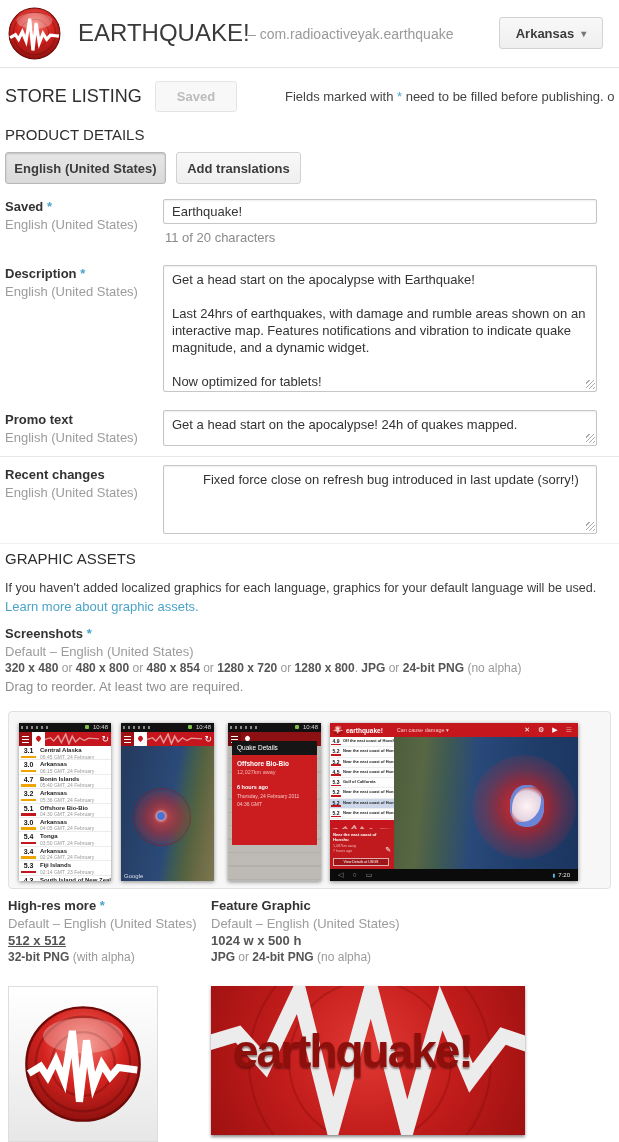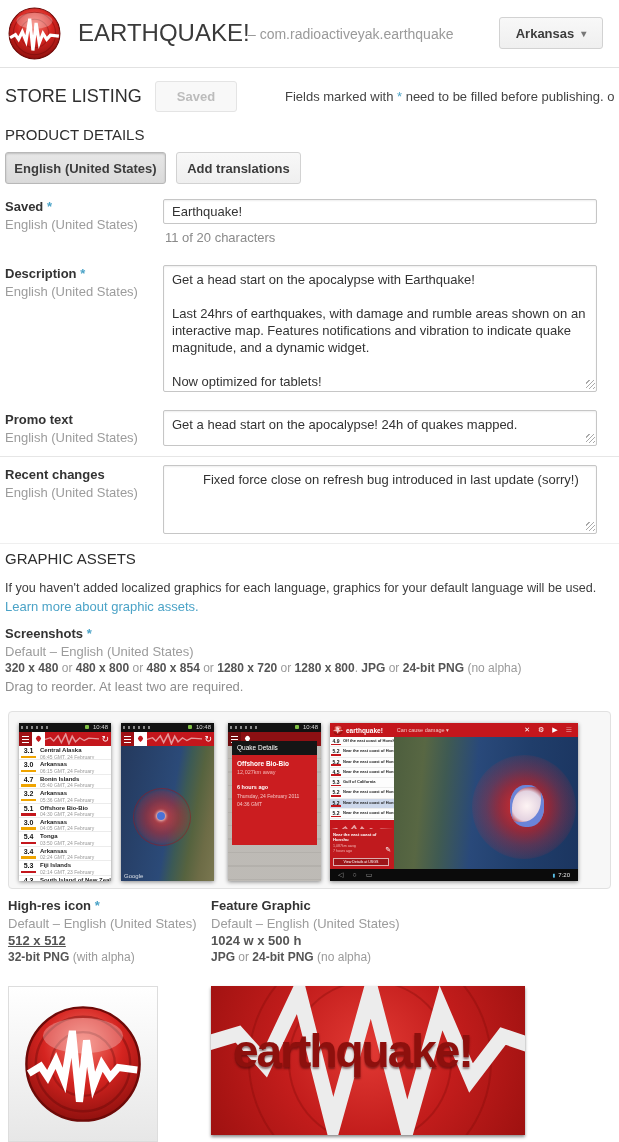"High-res icon" span { text: icon -> more }
